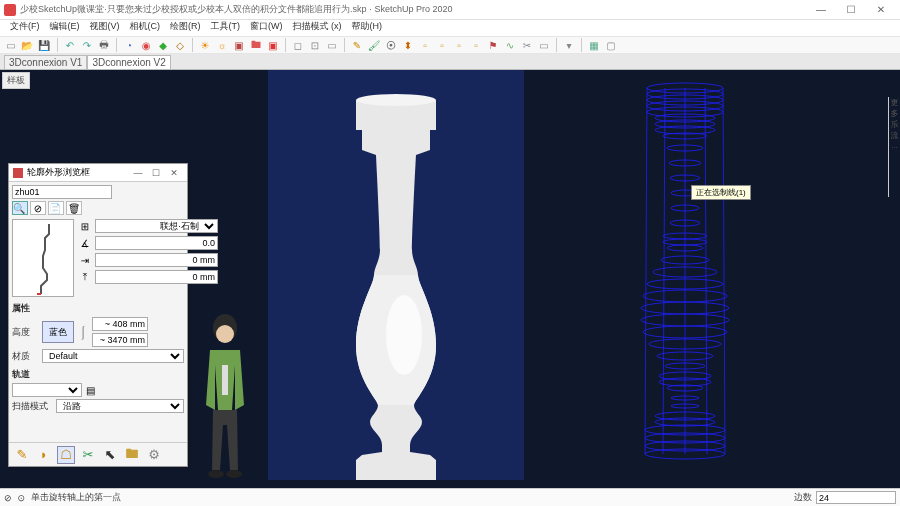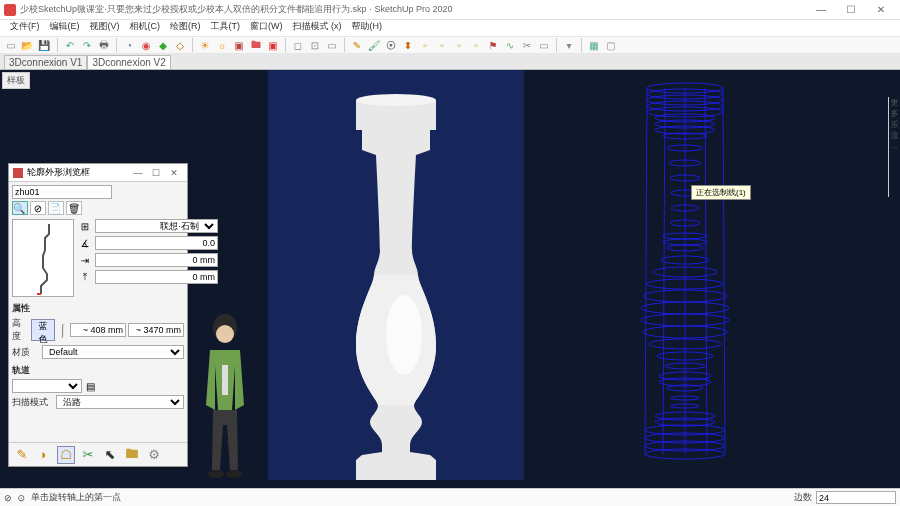"~ 408 mm" .vpair { flex-direction: row -> column }
